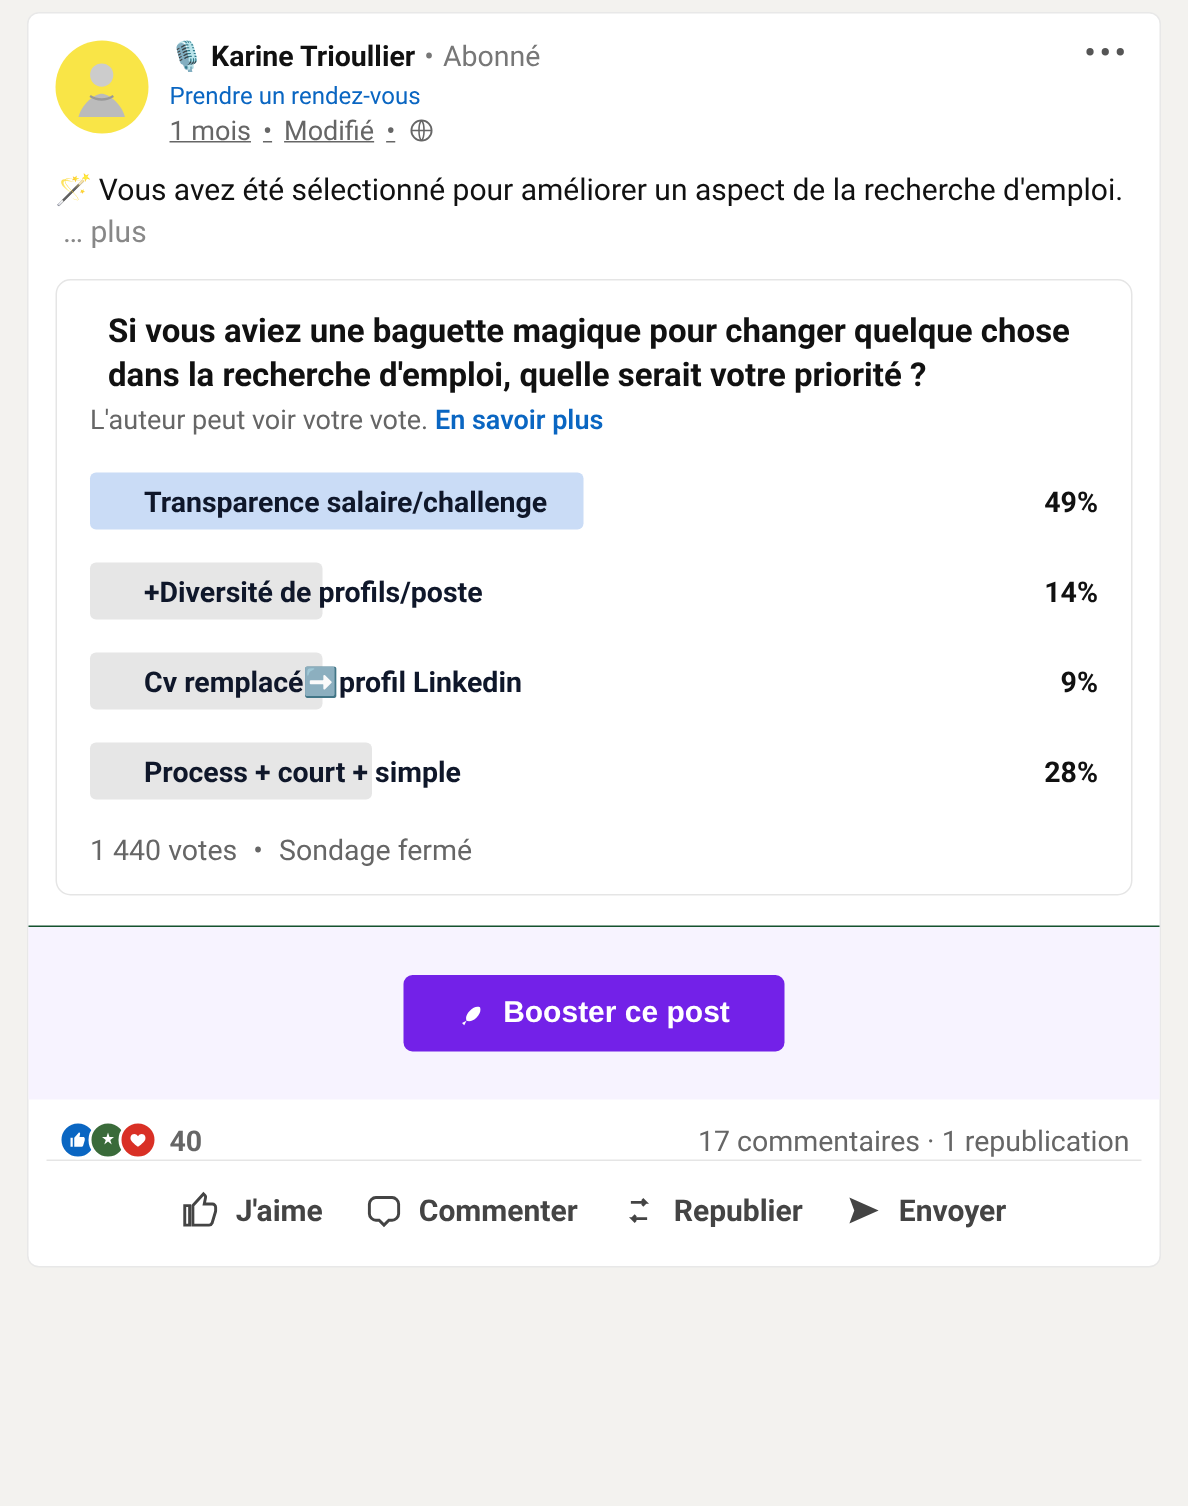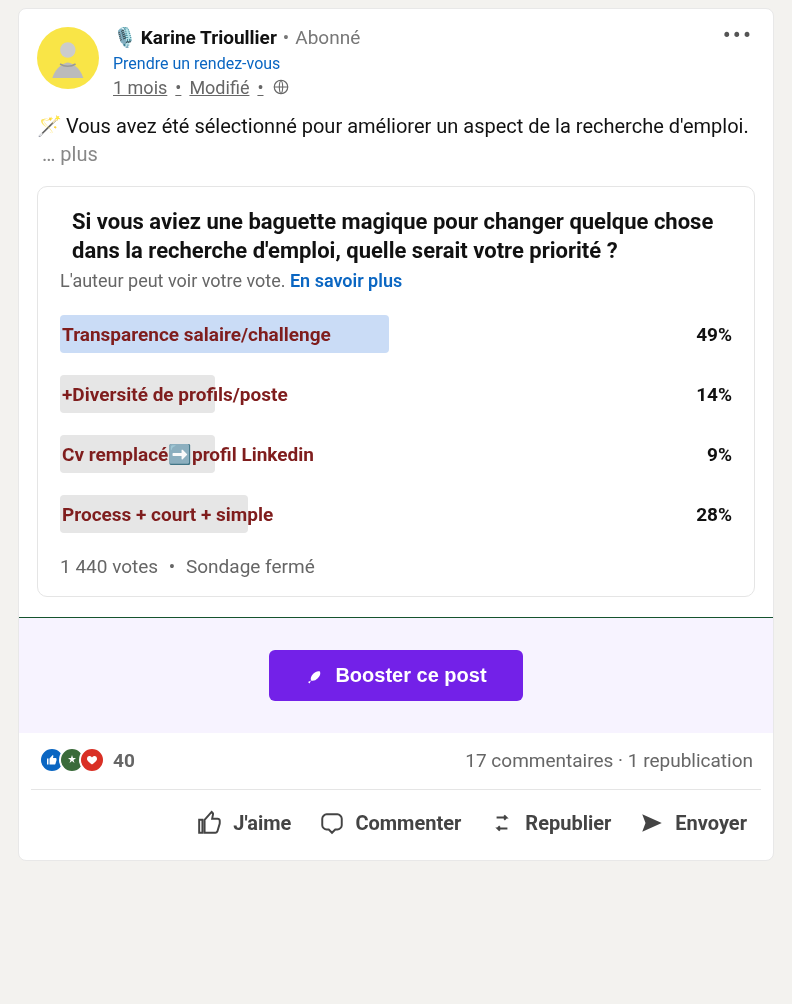"Transparence salaire/challenge" .opt-label { color: #7f1d1d -> #0f172a; margin-left: none -> 20px; padding-left: 2px -> 16px }
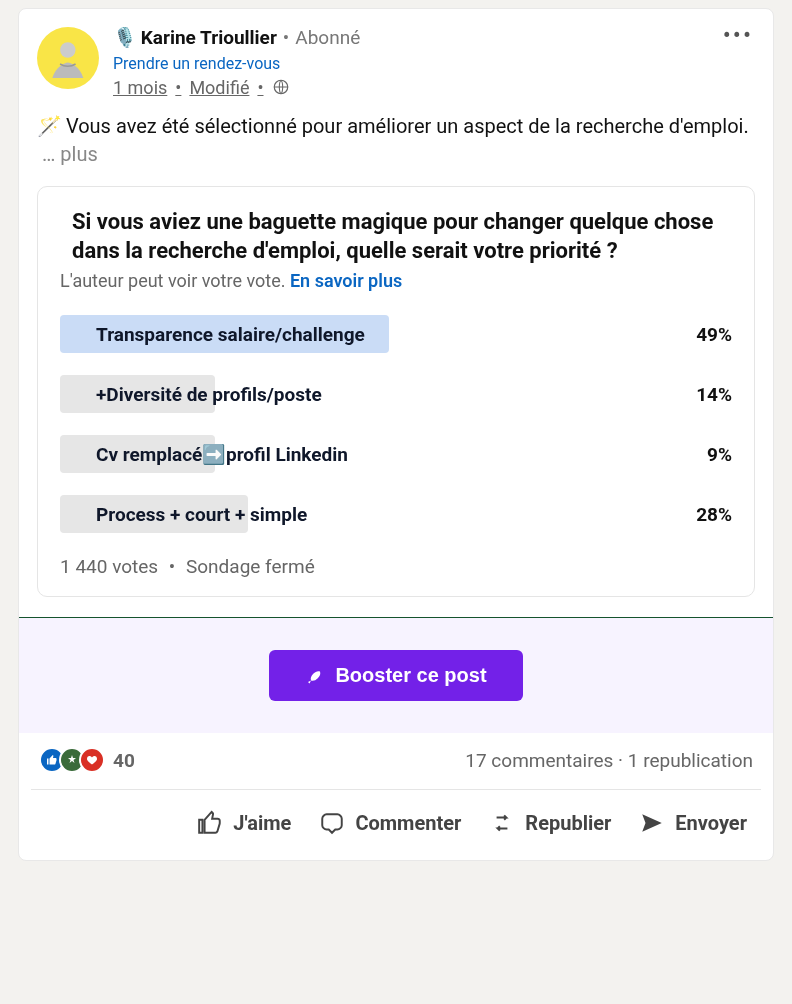"J'aime" .actions { justify-content: flex-end -> center; margin: 16px -6px 8px -6px -> 0 -6px 8px -6px }
